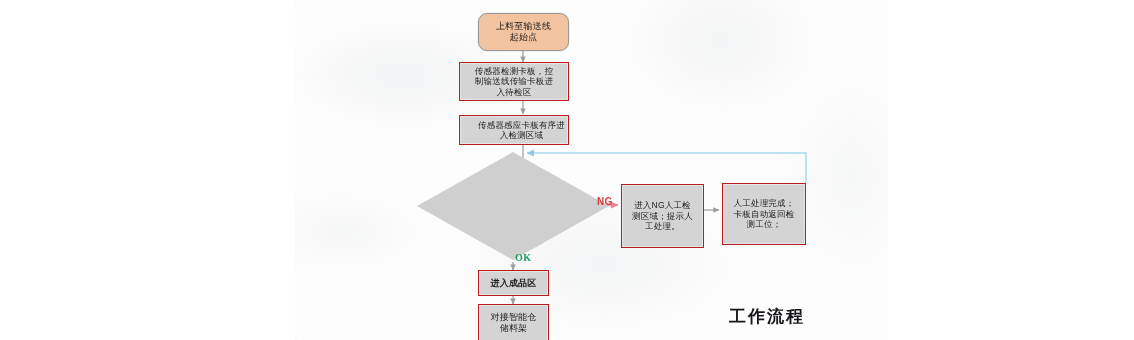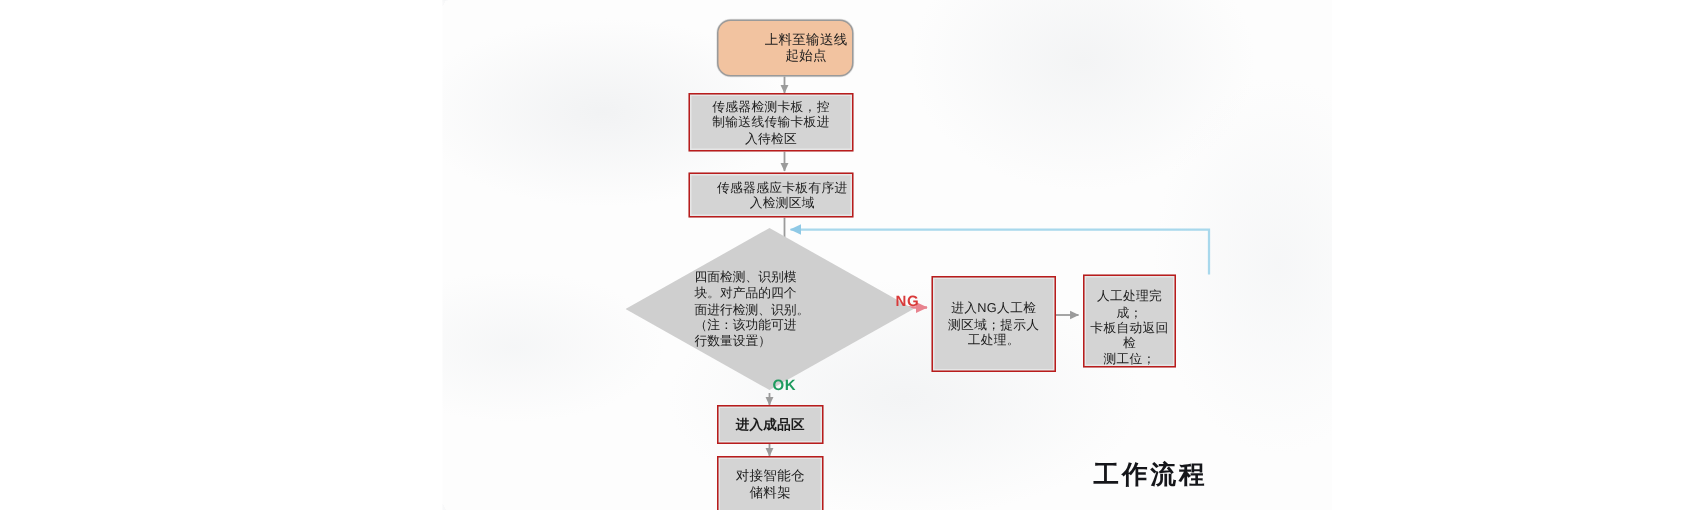"上料至输送线" div.node { justify-content: flex-end -> none }
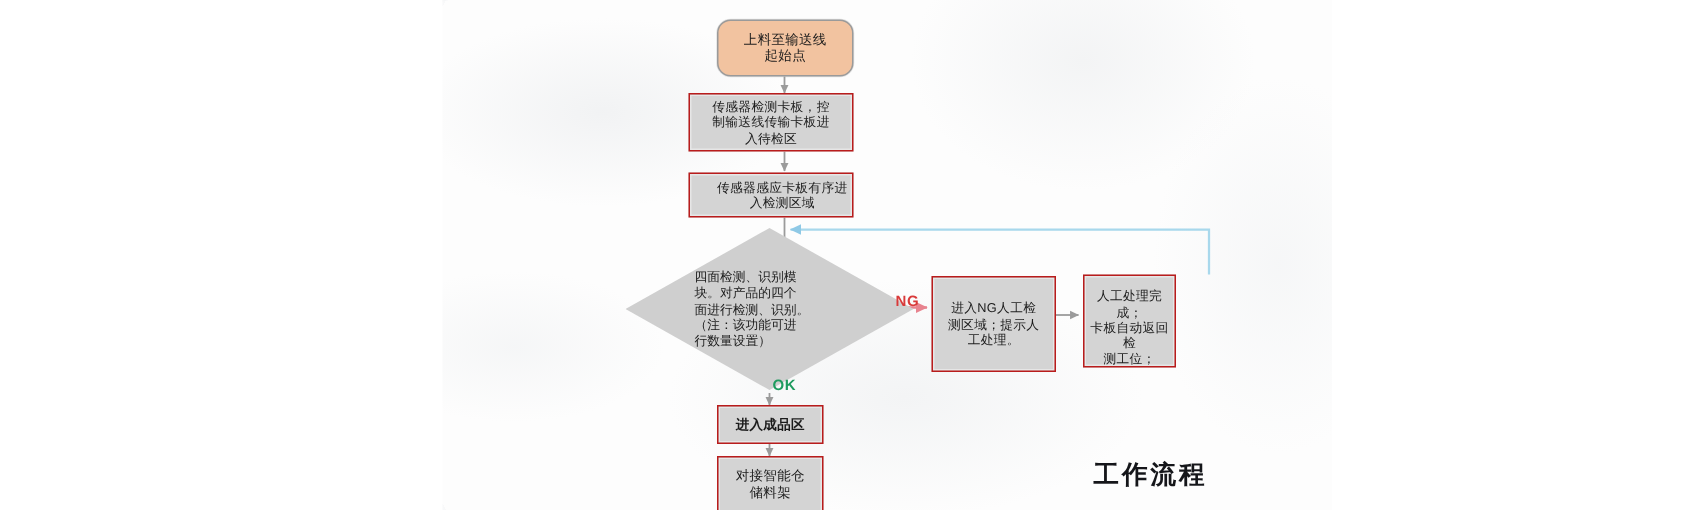"四面检测、识别模" div.decision-label { html: <div>四面检测、识别模 块。对产品的四个 面进行检测、识别。 （注：该功能可进 行数量设置）</div> -> none }
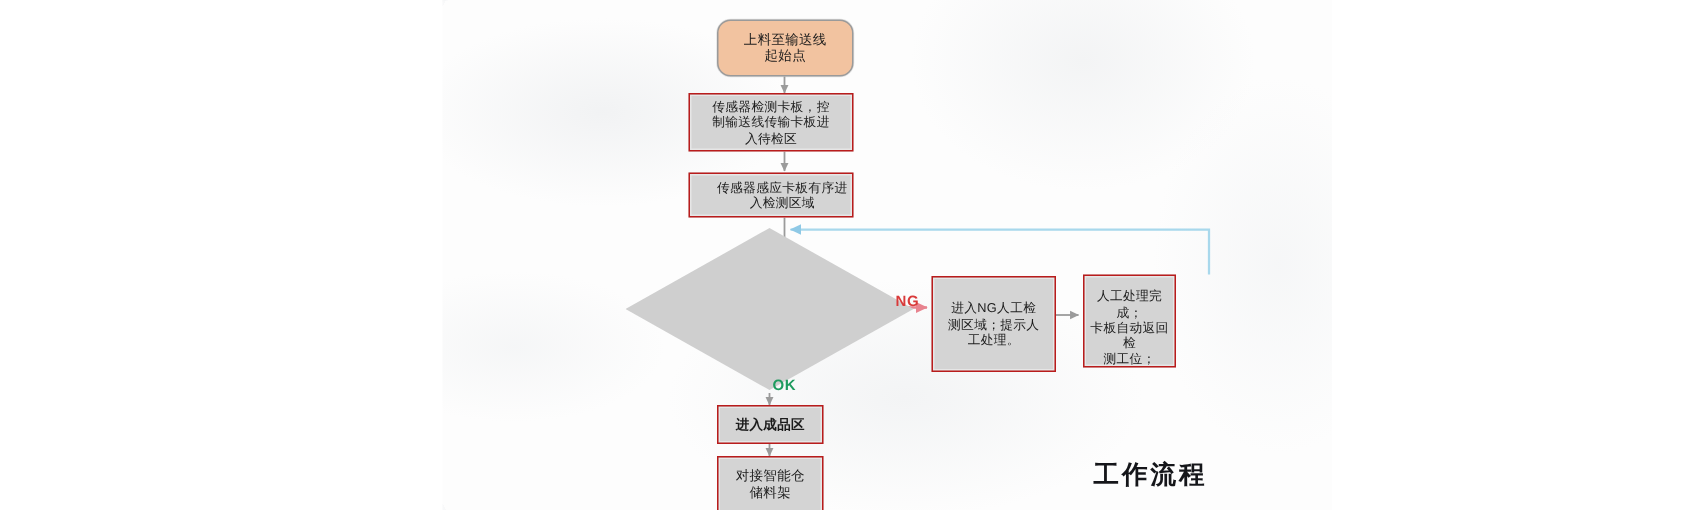"人工处理完成；" div.node { align-items: flex-end -> none; width: 62px -> 84px }
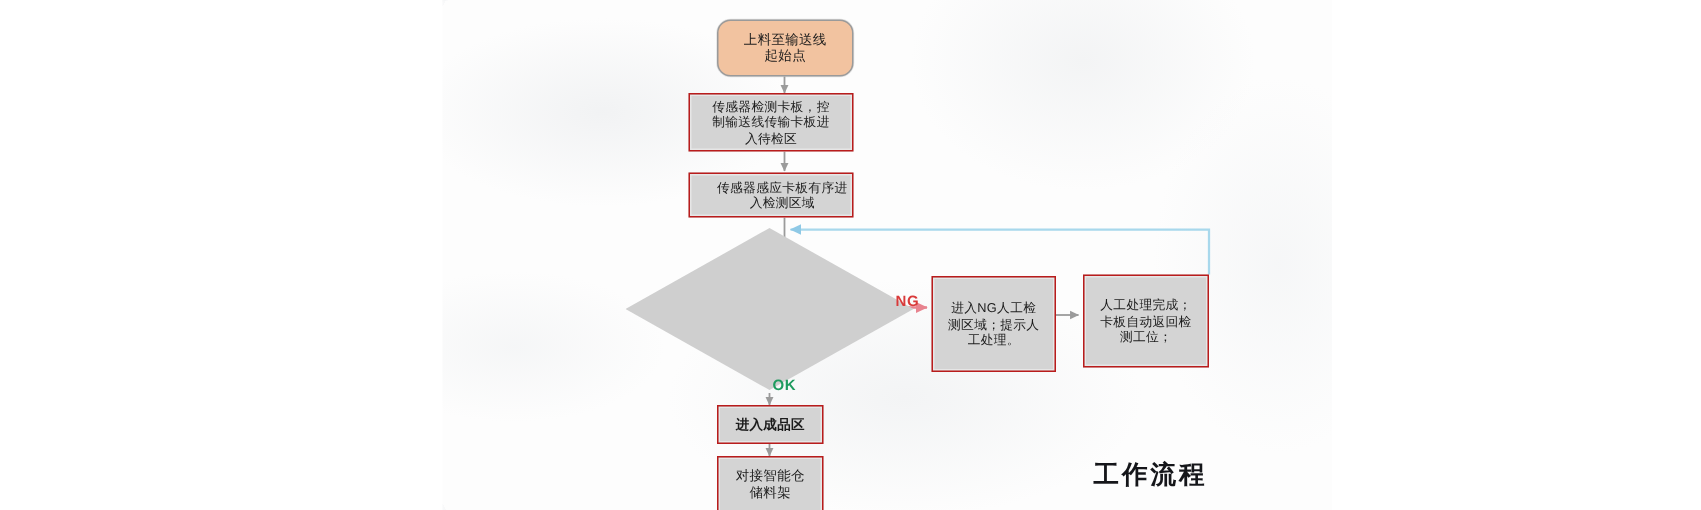"OK" #label-ok { font-family: none -> Liberation Serif, serif }
